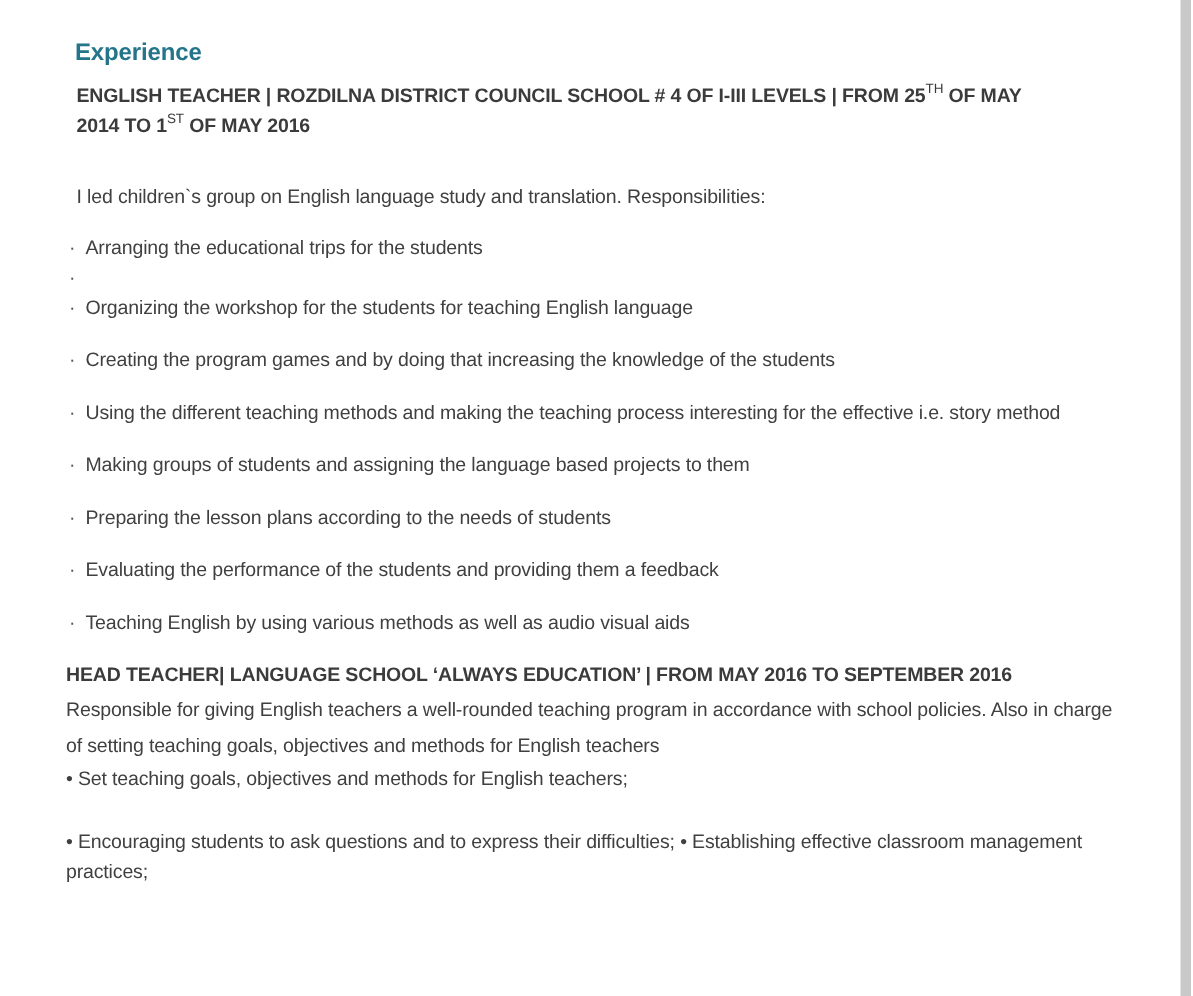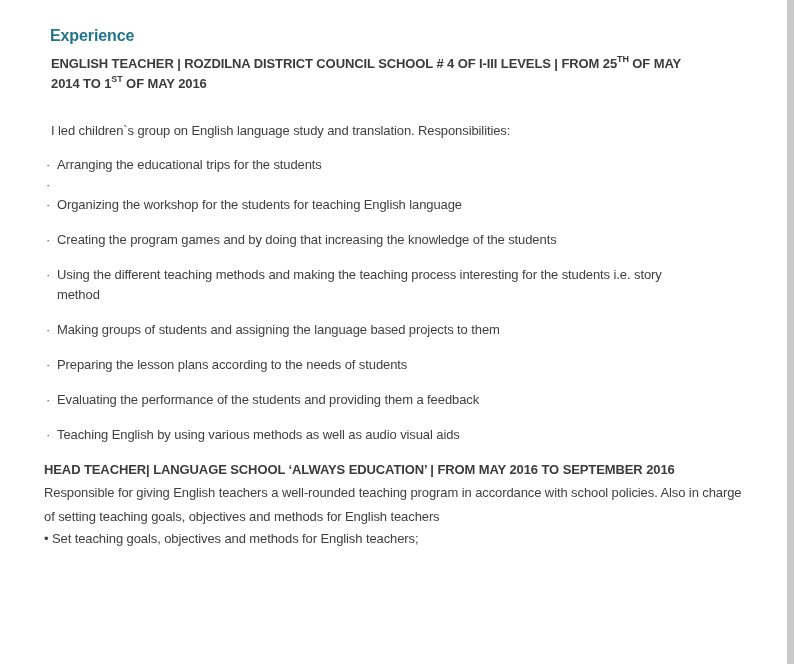"TH" .sup { font-weight: bold -> normal }
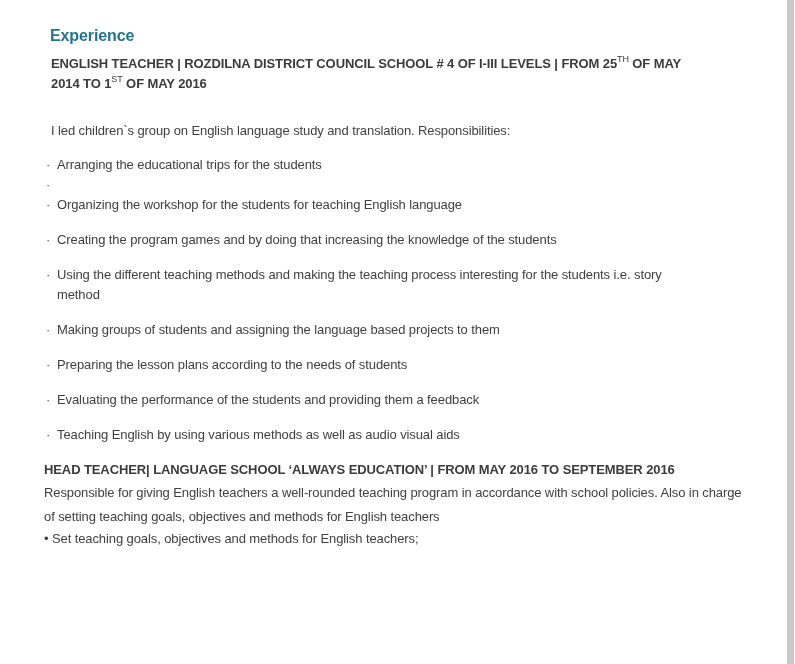"Using the different teaching methods" span.li-text { text: students -> effective }
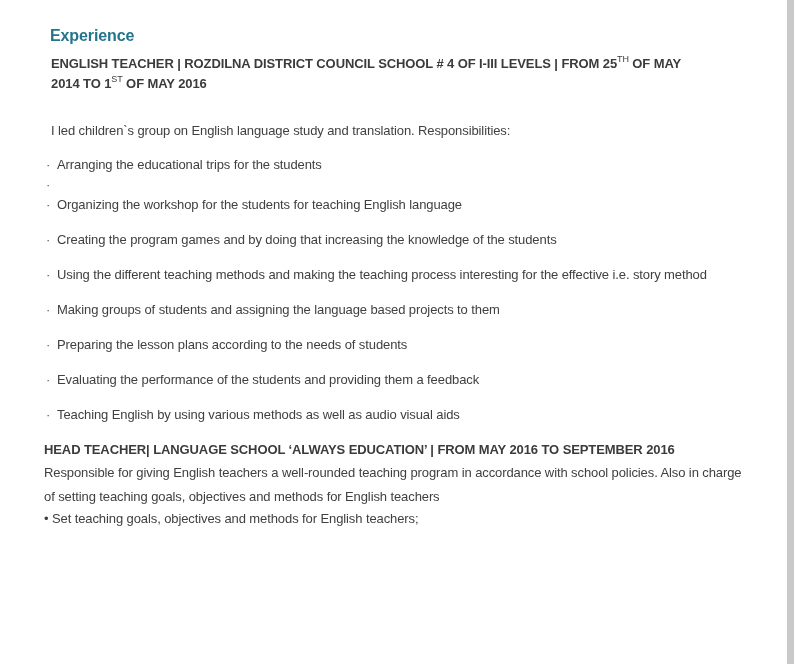"• Encouraging students to ask" p.resp-item2 { html: none -> <p>• Encouraging students to ask questions and to express their difficulties; • Establishing effective classroom management practices;</p> }
